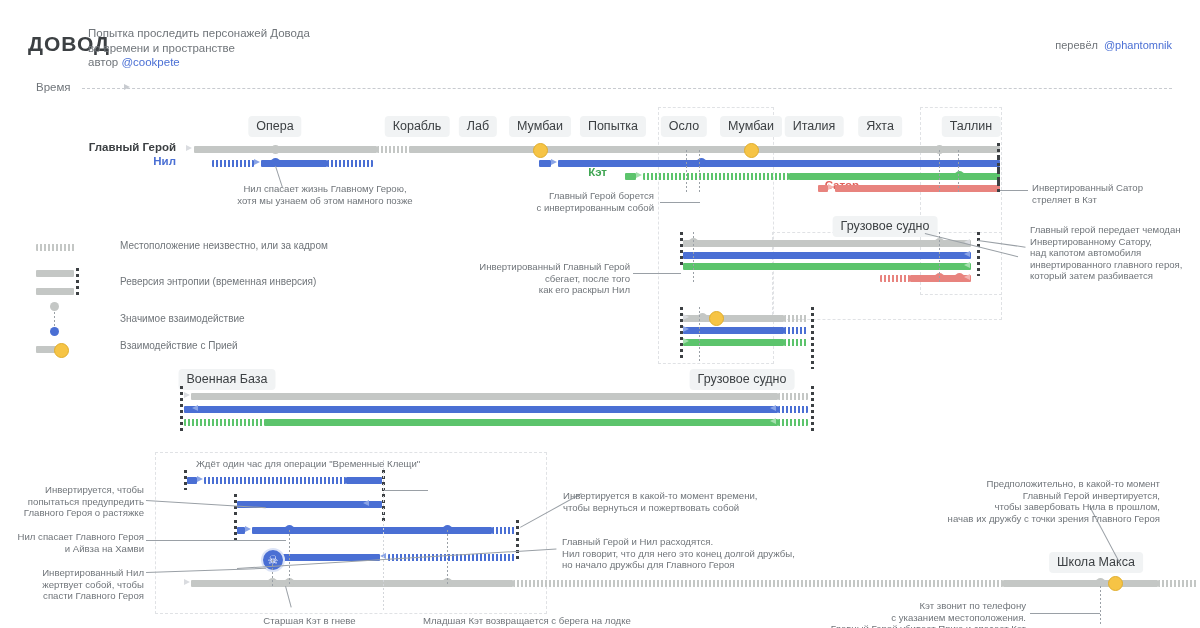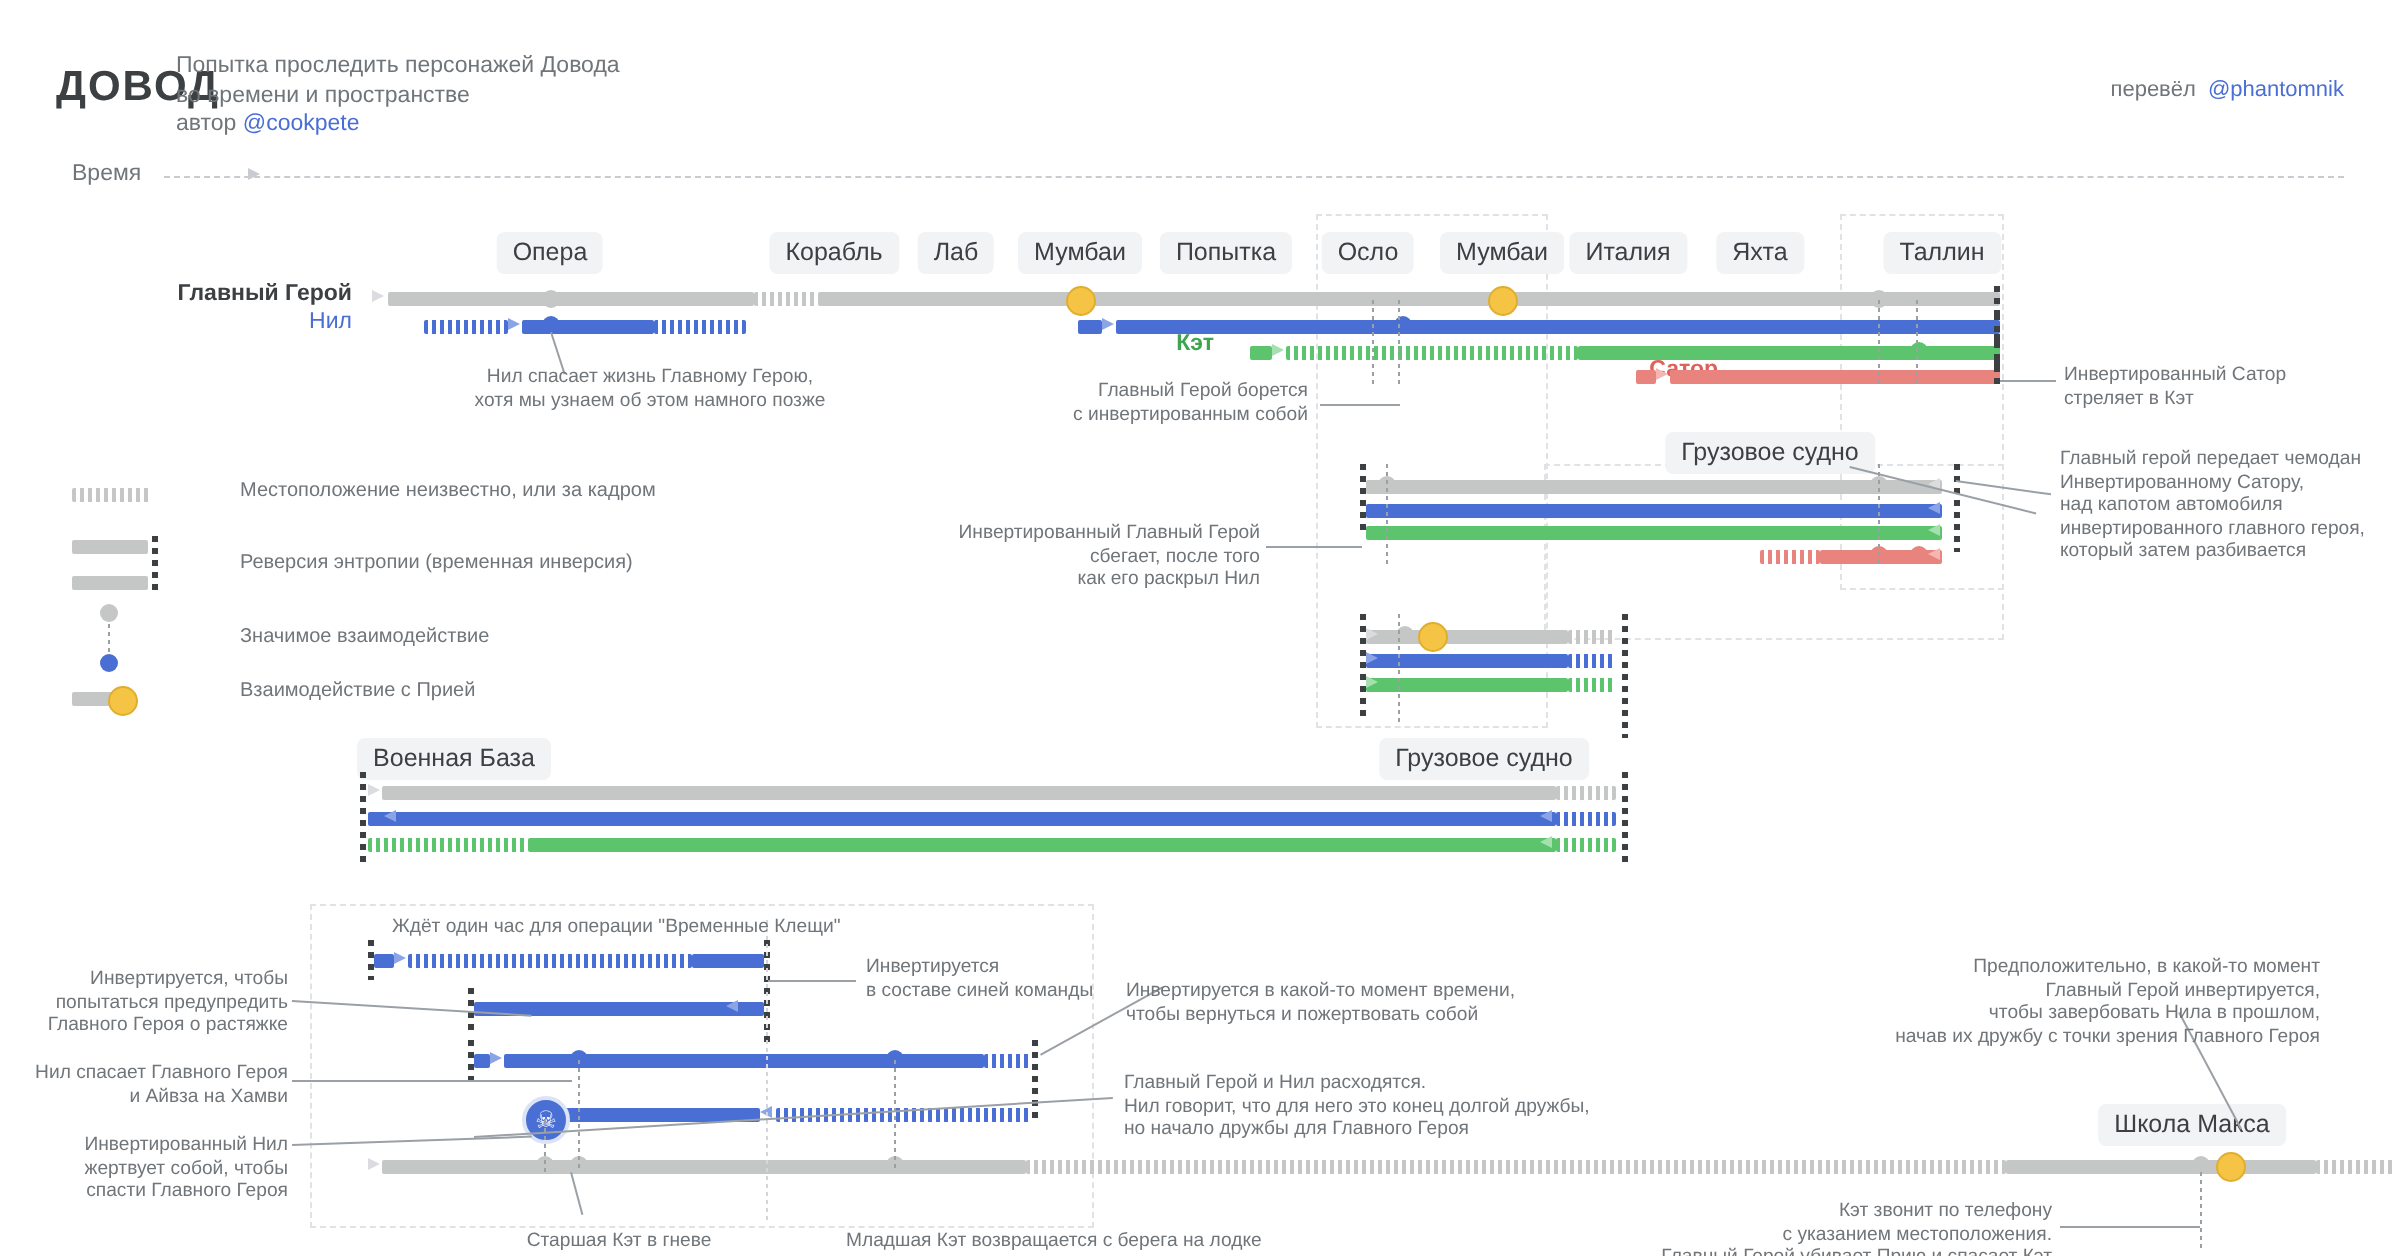"Нил" .rn-neil { font-weight: normal -> bold }
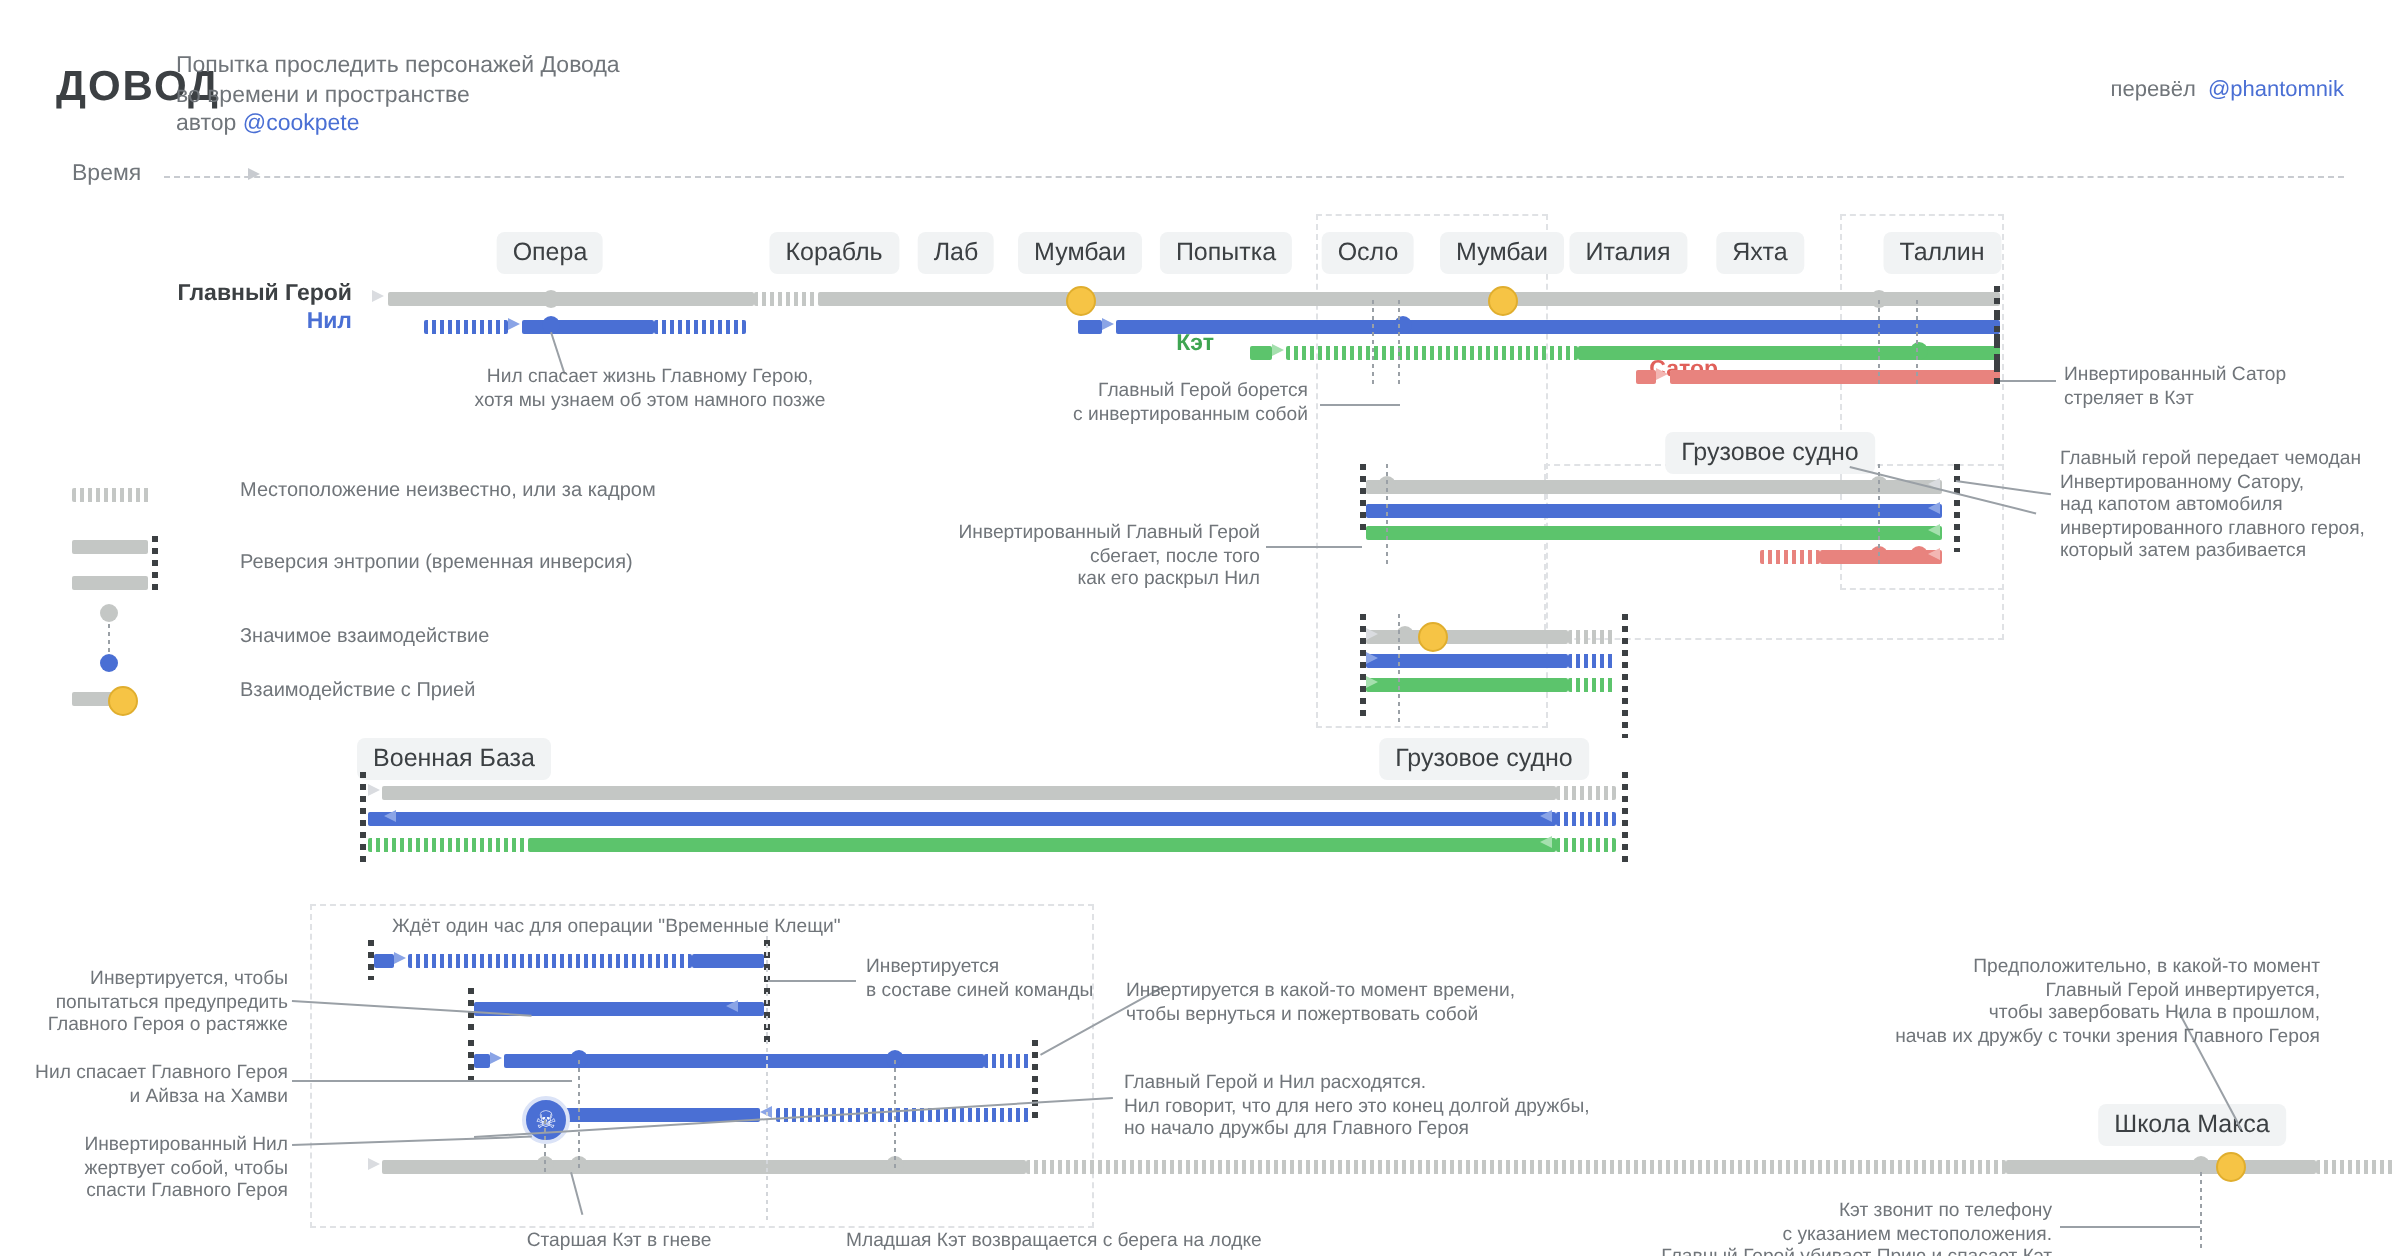"Инвертируется" div.note { html: <div>Инвертируется в составе синей команды</div> -> none }
